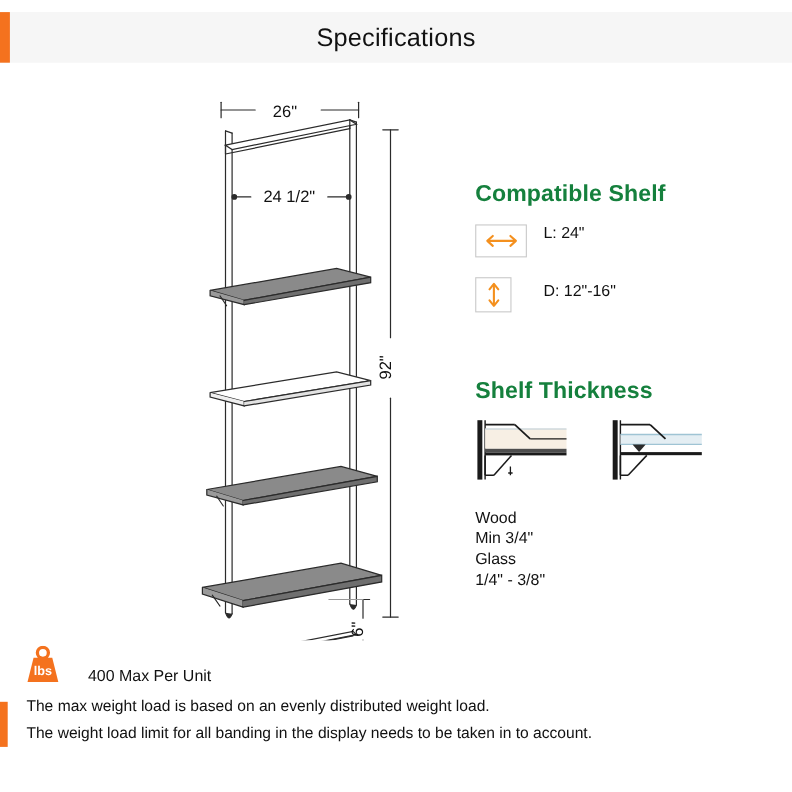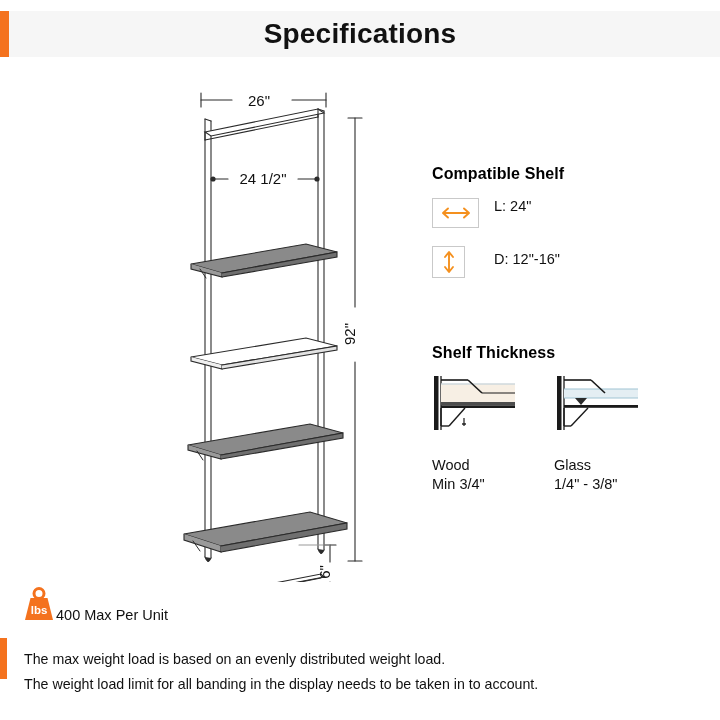"Specifications" .header-title { font-size: 28px -> 23px; font-weight: 700 -> 400 }
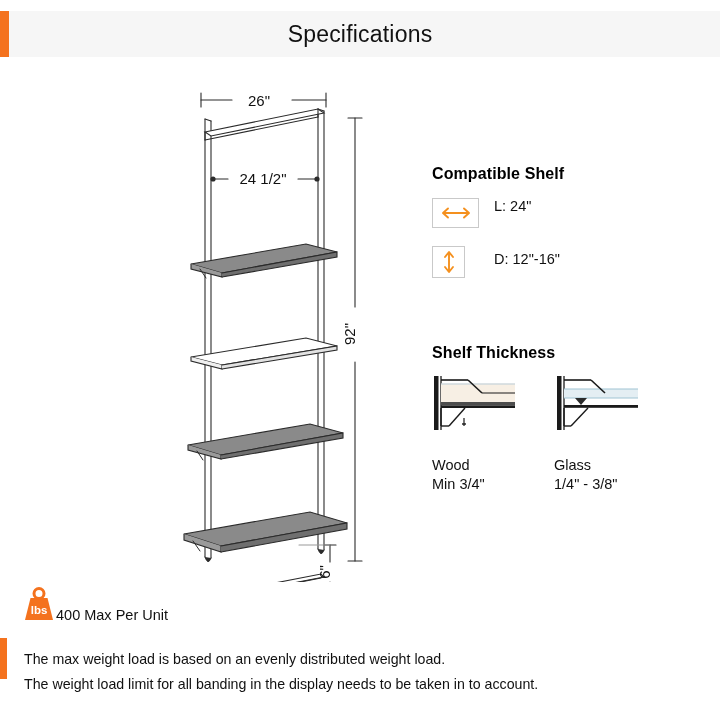"Compatible Shelf" .sec-title { color: #000000 -> #15803d; font-size: 16px -> 21px }
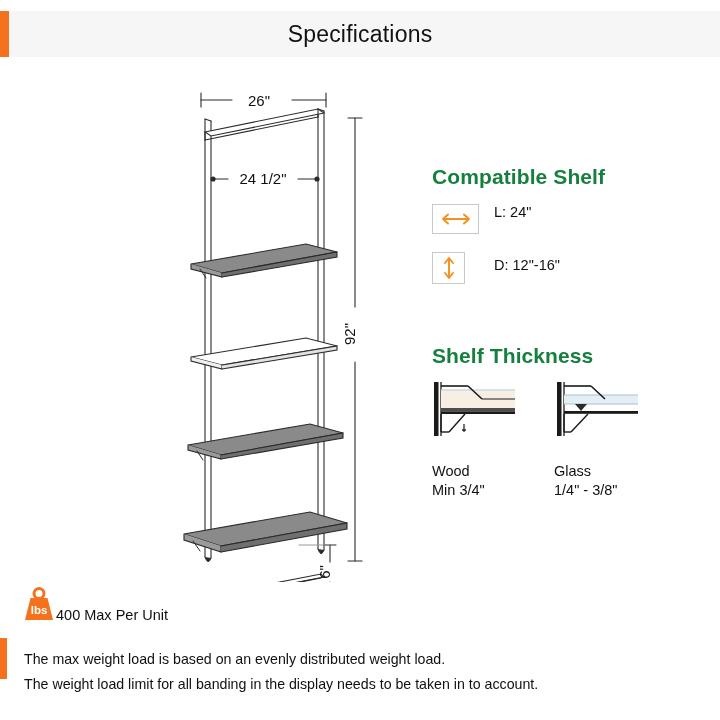"Wood" .thick-labels { flex-direction: none -> column }
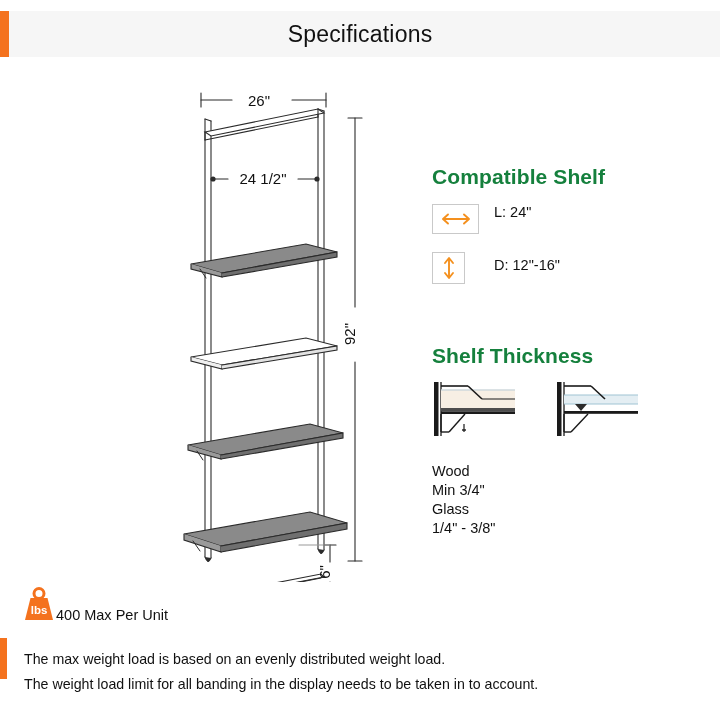"400 Max Per Unit" .weight-text { margin-left: 0 -> 24px }
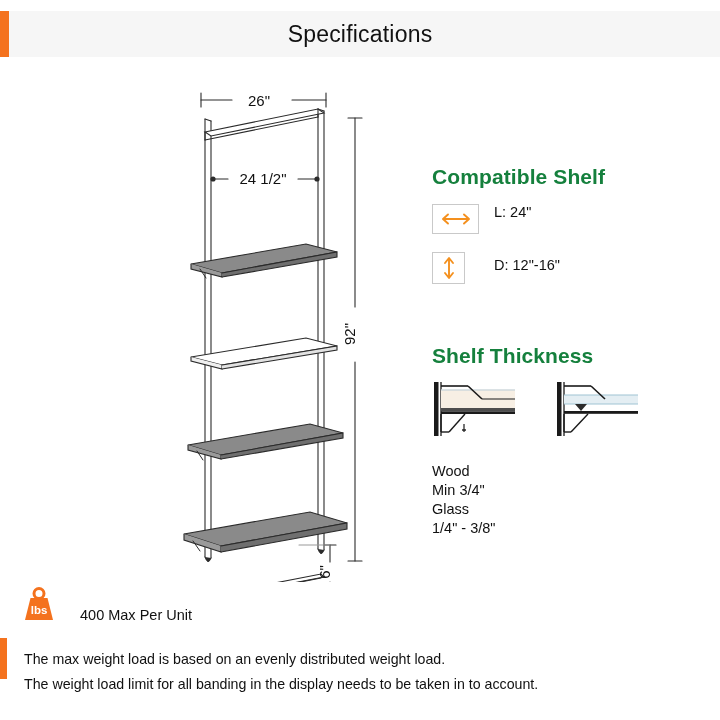"The max weight load is" .footer-lines { top: 62px -> 45px }
